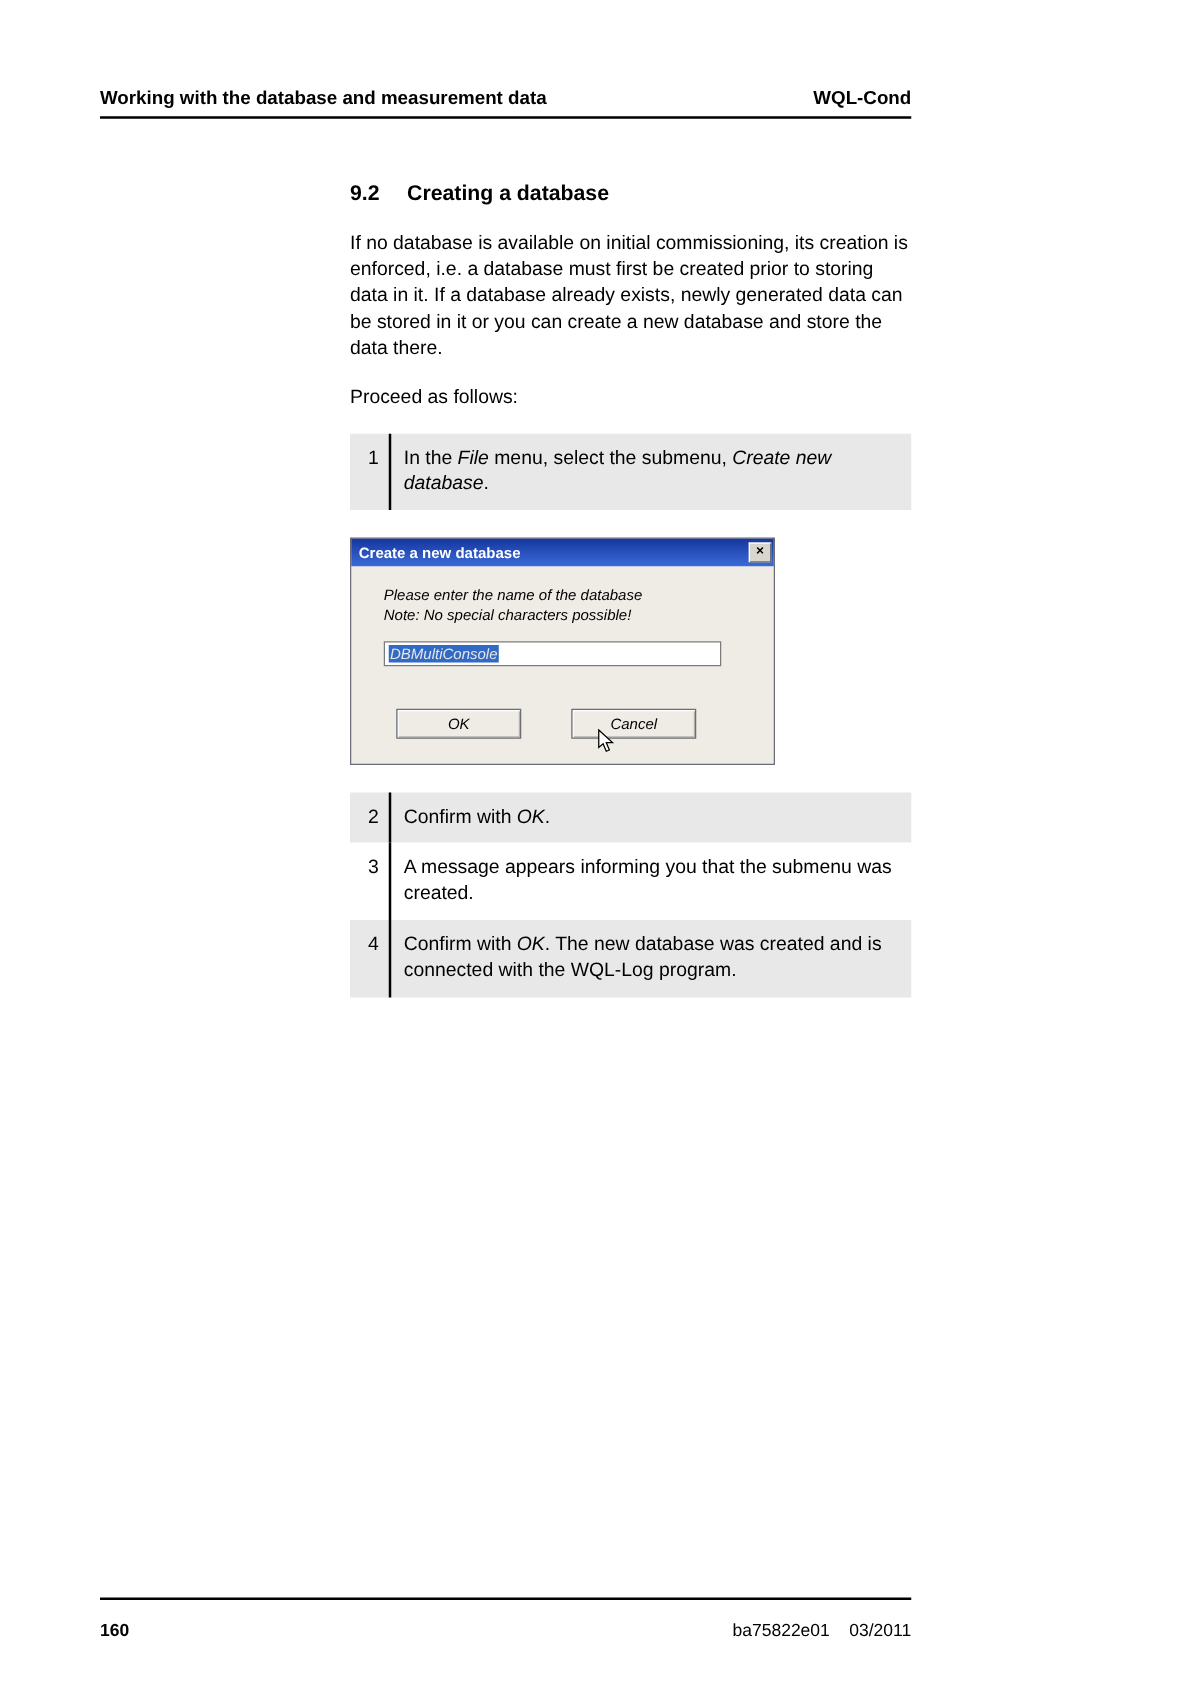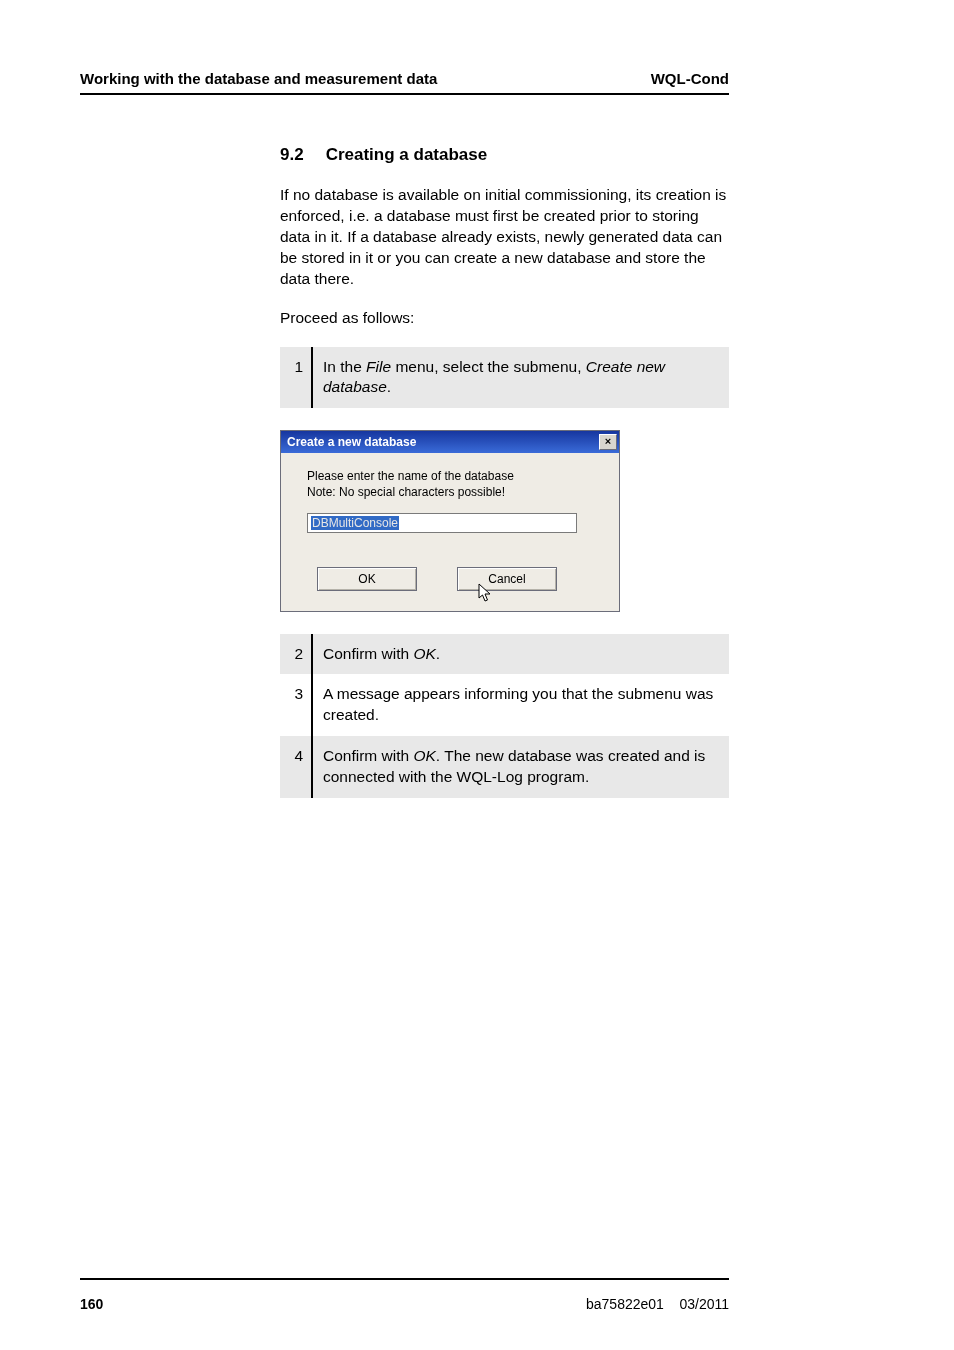"Please enter the name of" .dlg-body { font-style: none -> italic }
